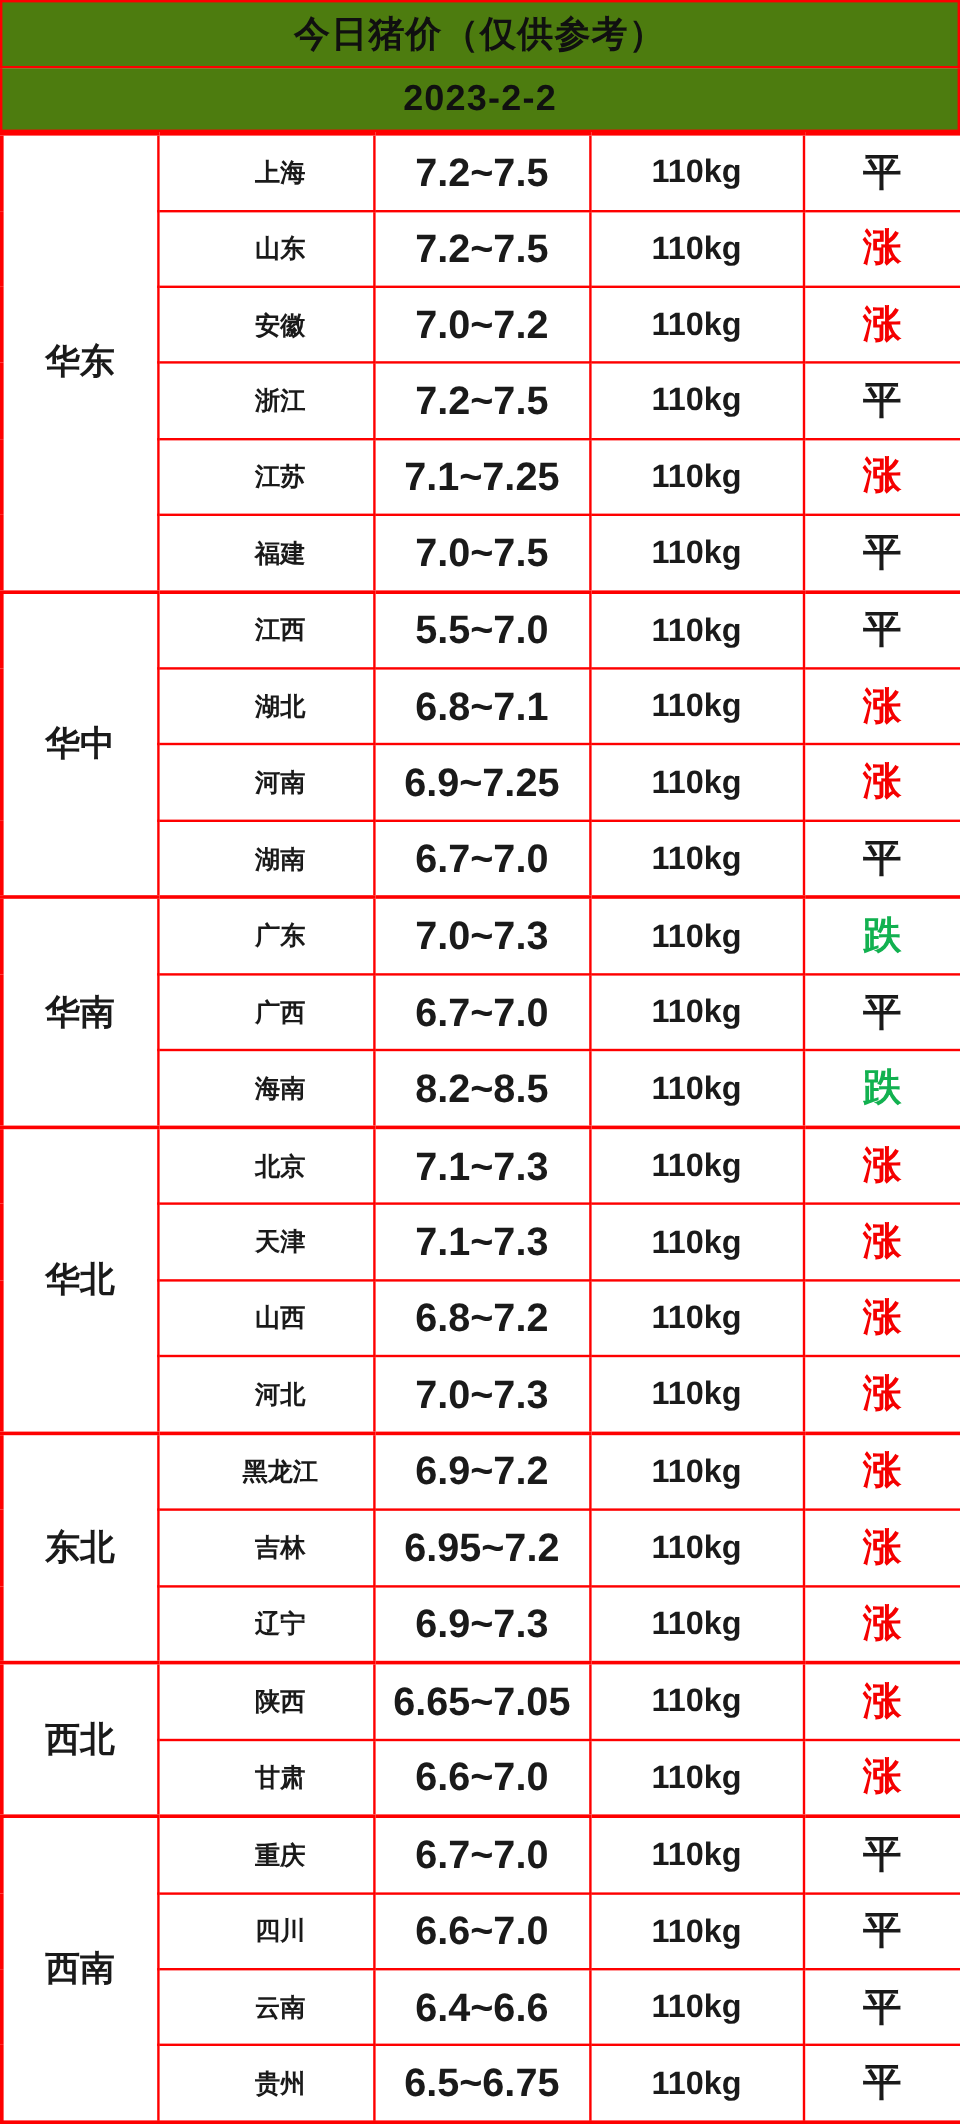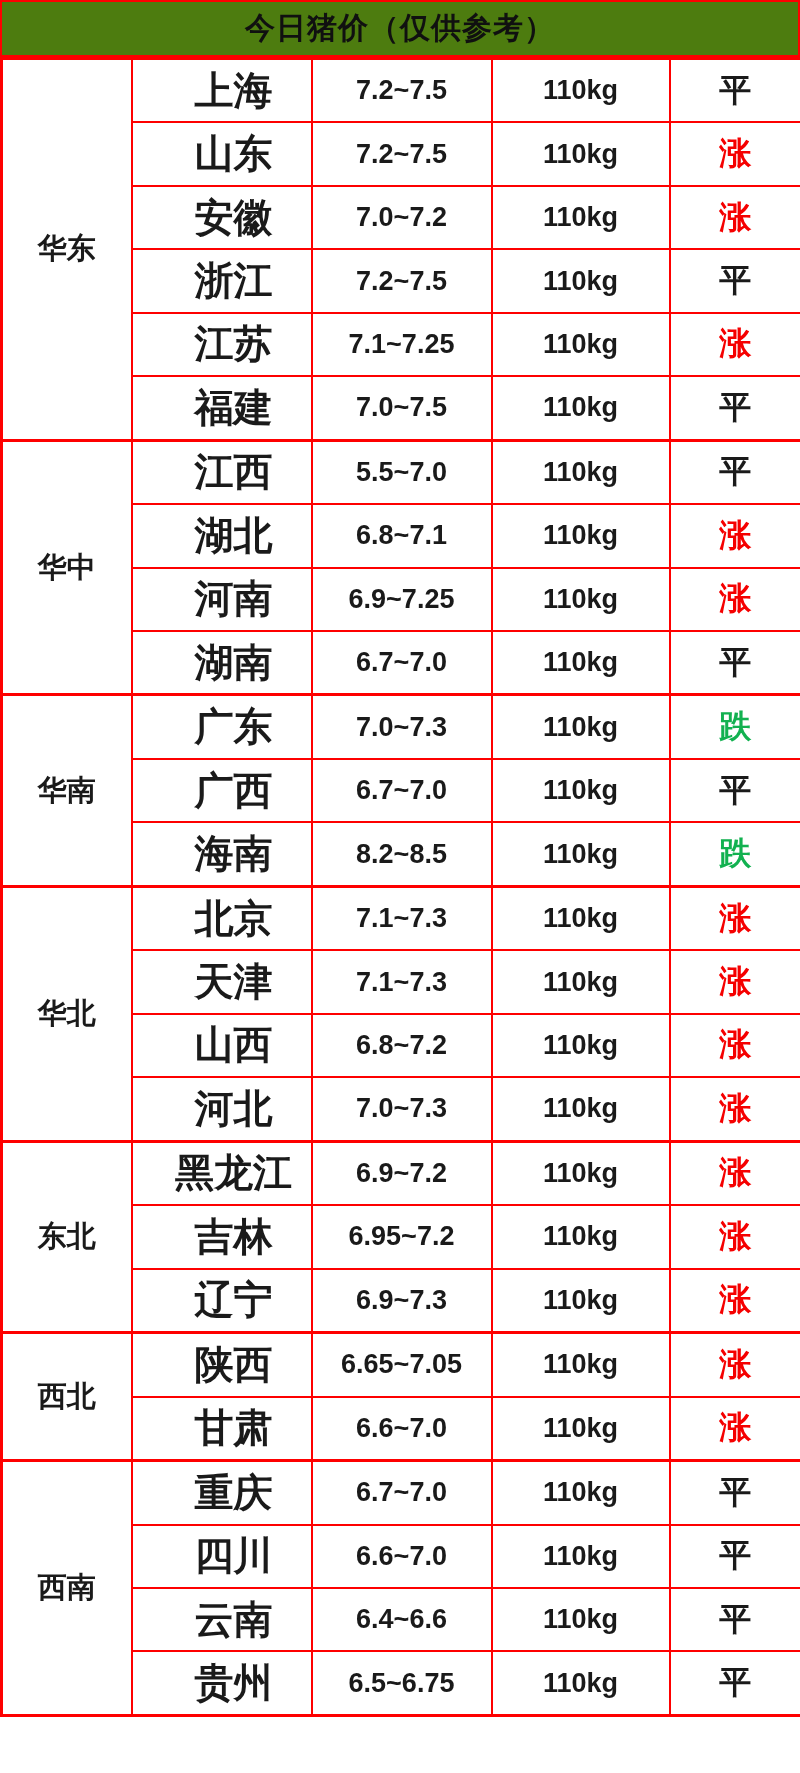"2023-2-2" div.bar { html: none -> <div>2023-2-2</div> }
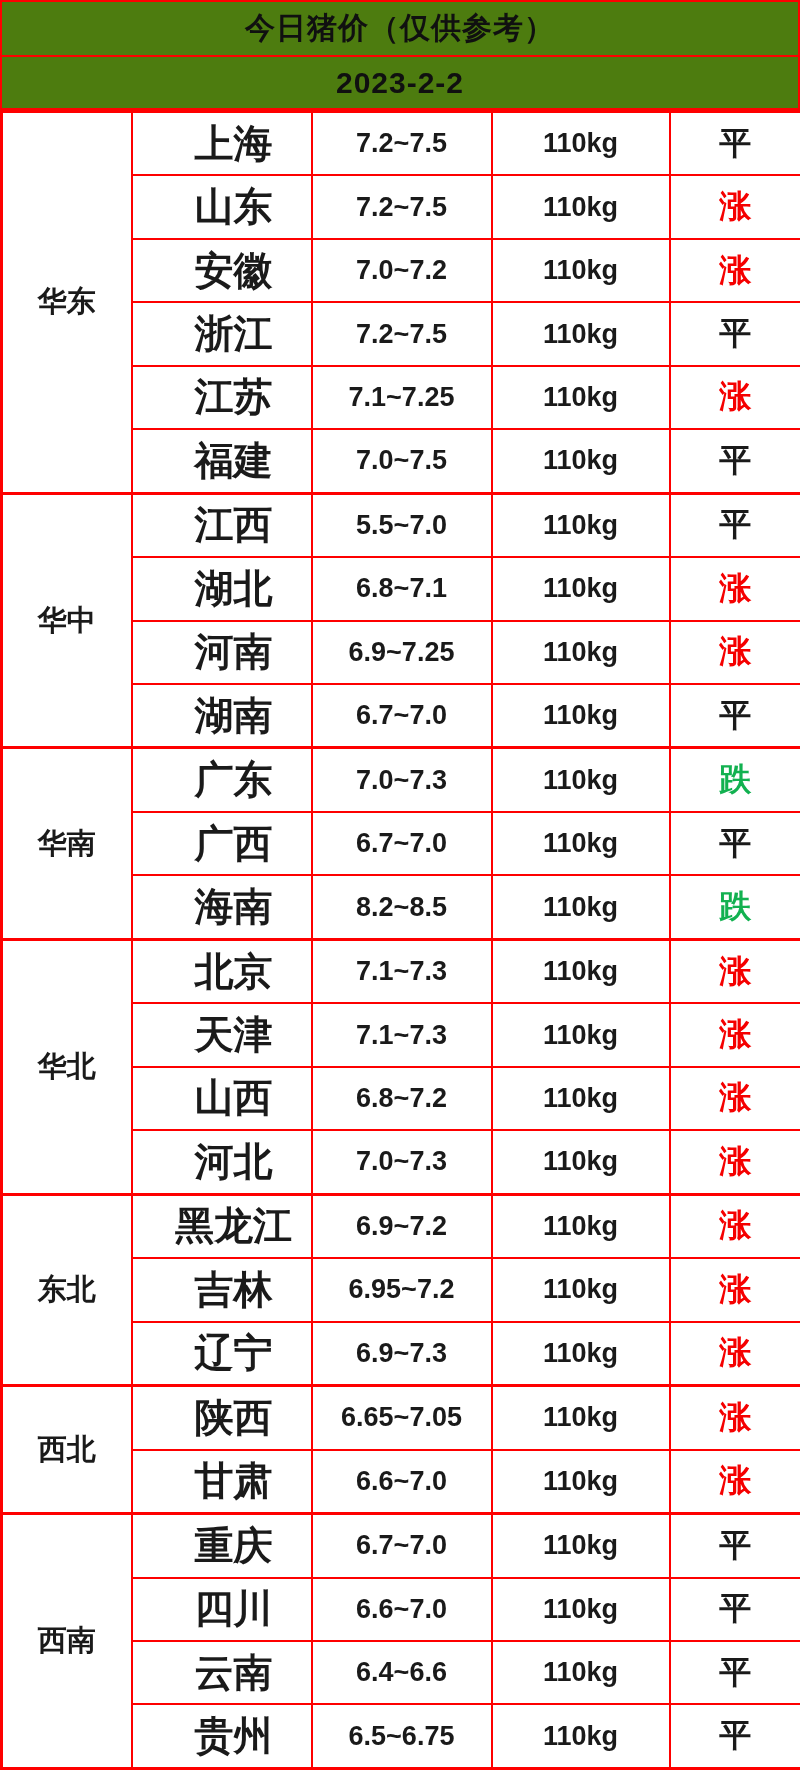"上海" td.prov { font-size: 39px -> 21px }
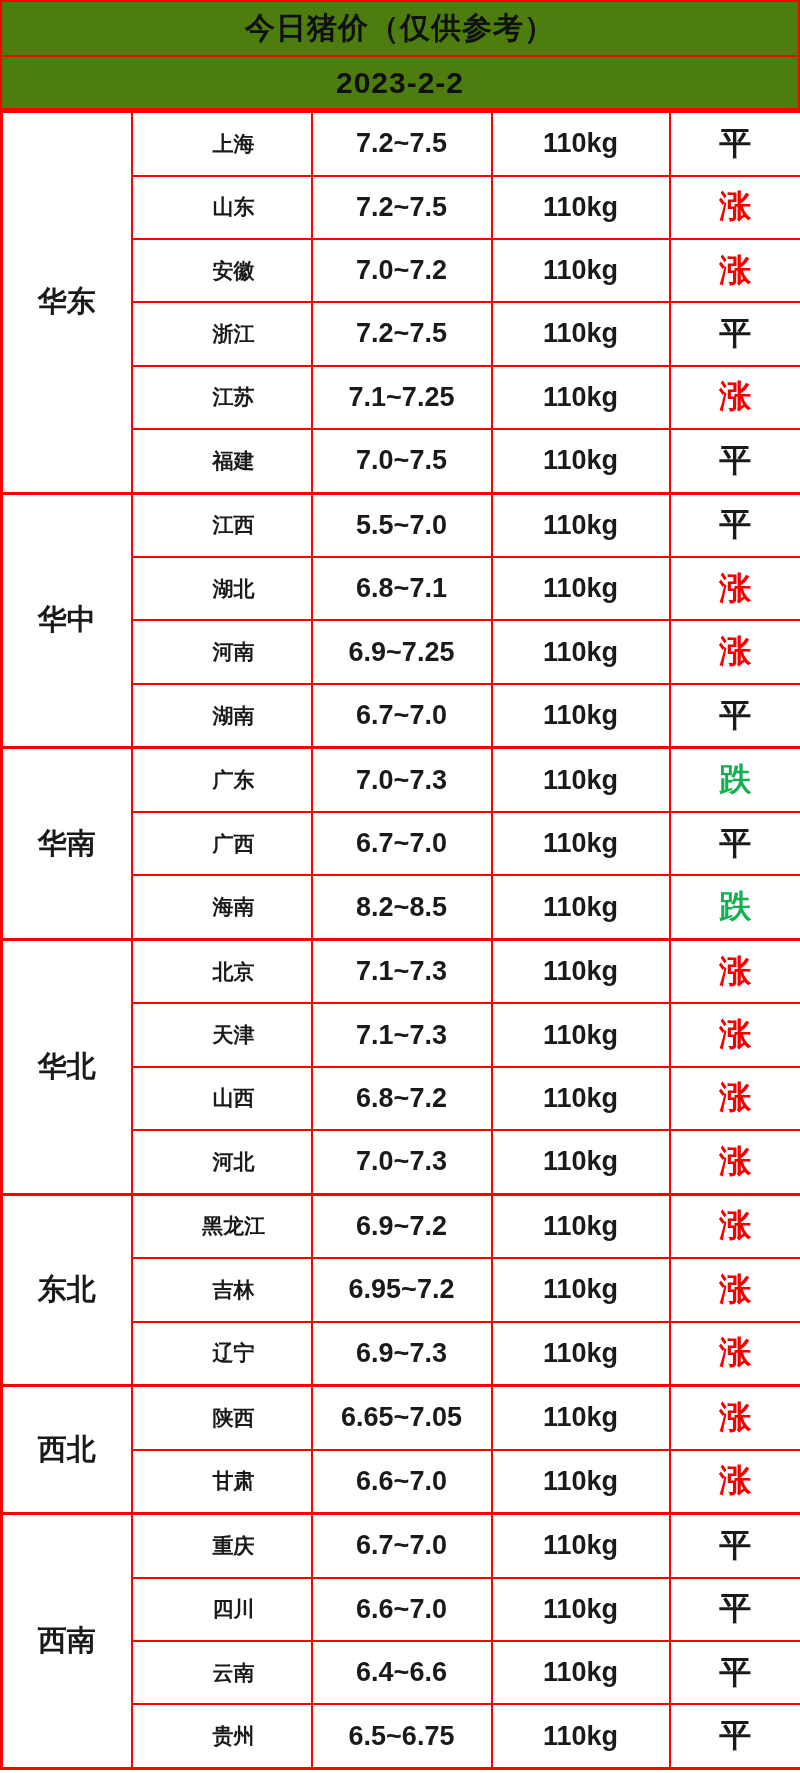"7.2~7.5" td.price { font-size: 27px -> 33px }
